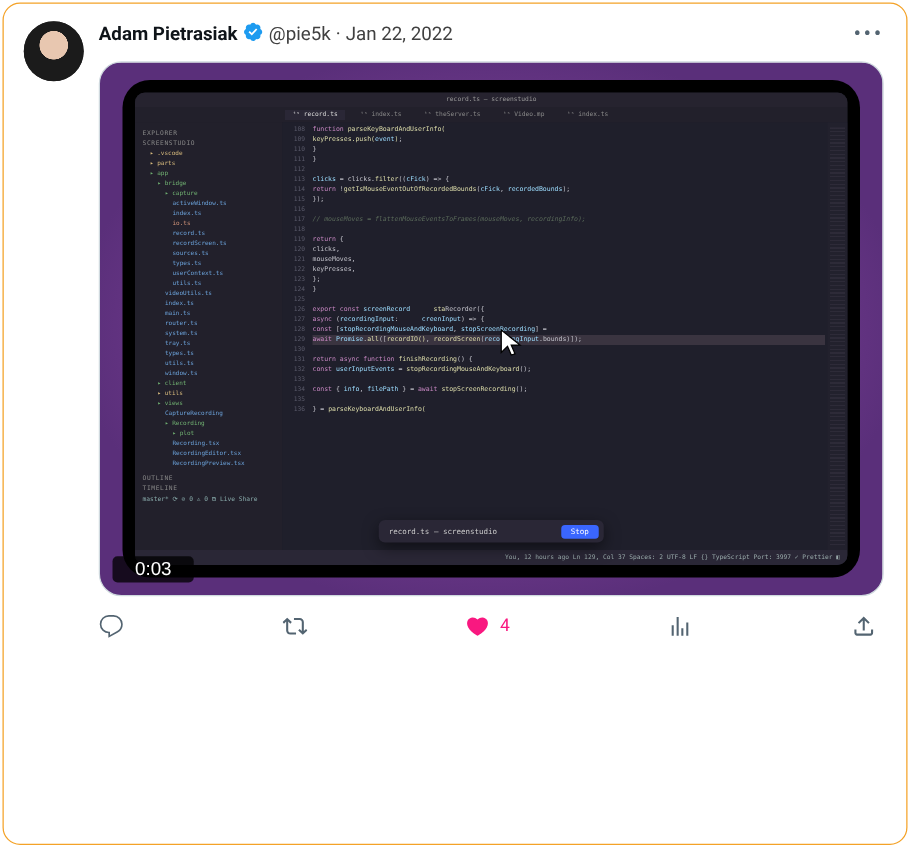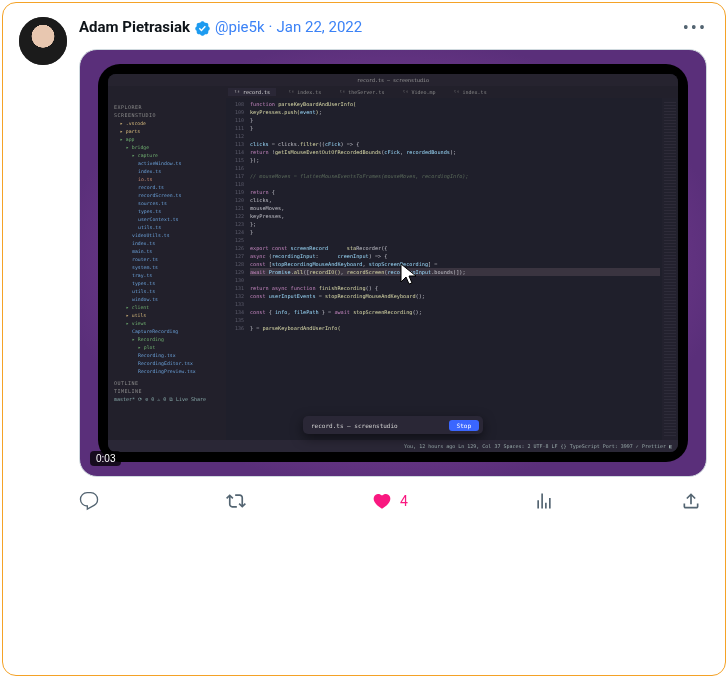"Adam Pietrasiak" .header-line { align-items: flex-end -> flex-start }
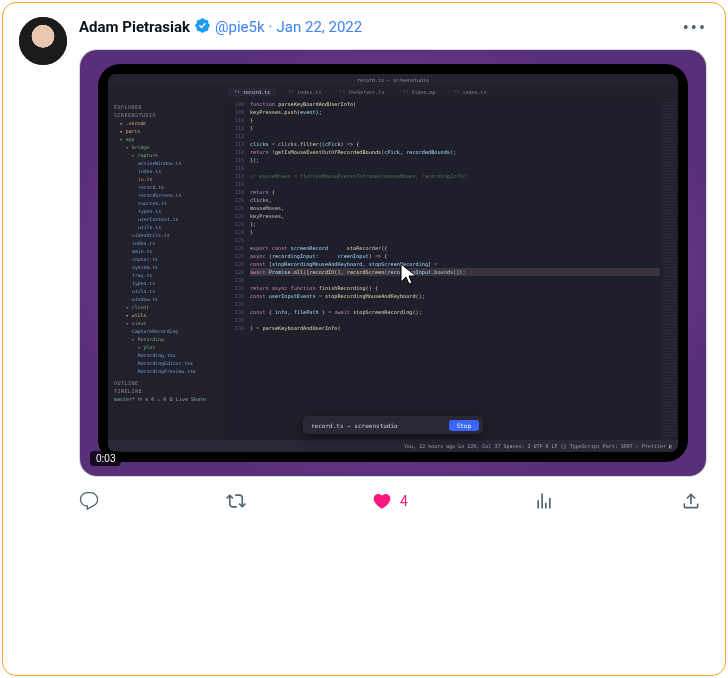"@pie5k" .handle, .dot, .date { color: #3b82f6 -> #404040 }
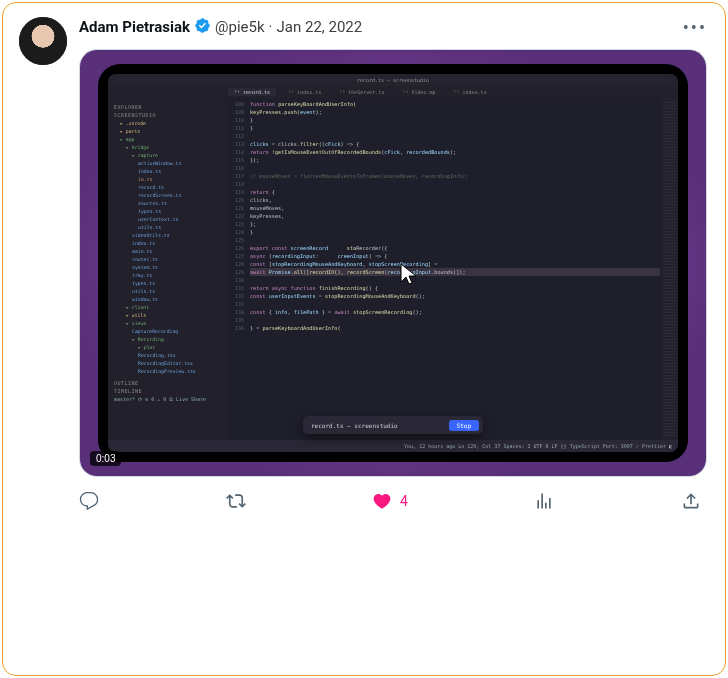"0:03" .timestamp { font-size: 10px -> 15px; padding: 2px 6px -> 2px 18px }
